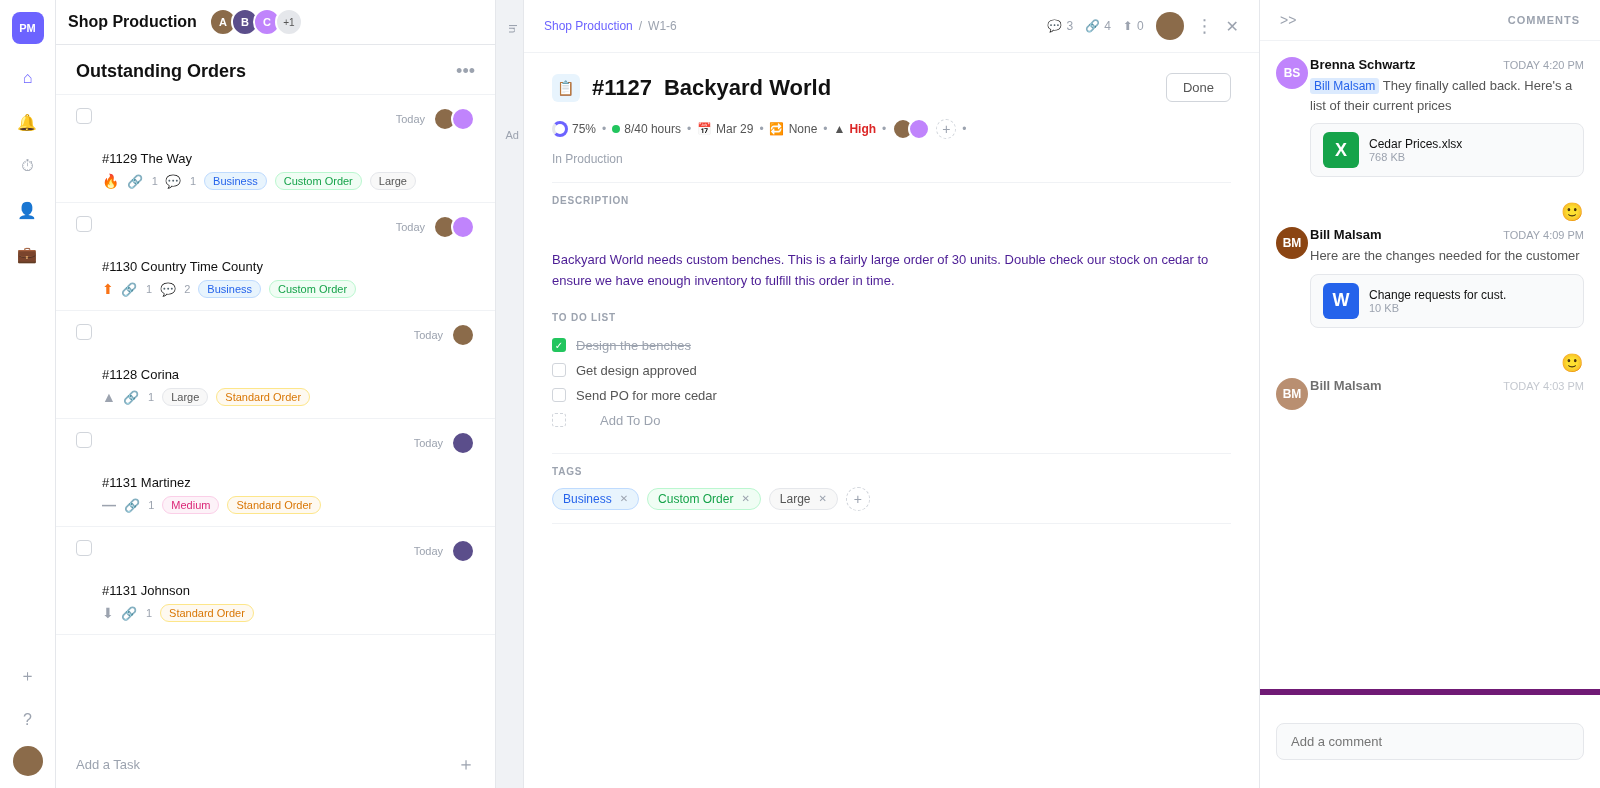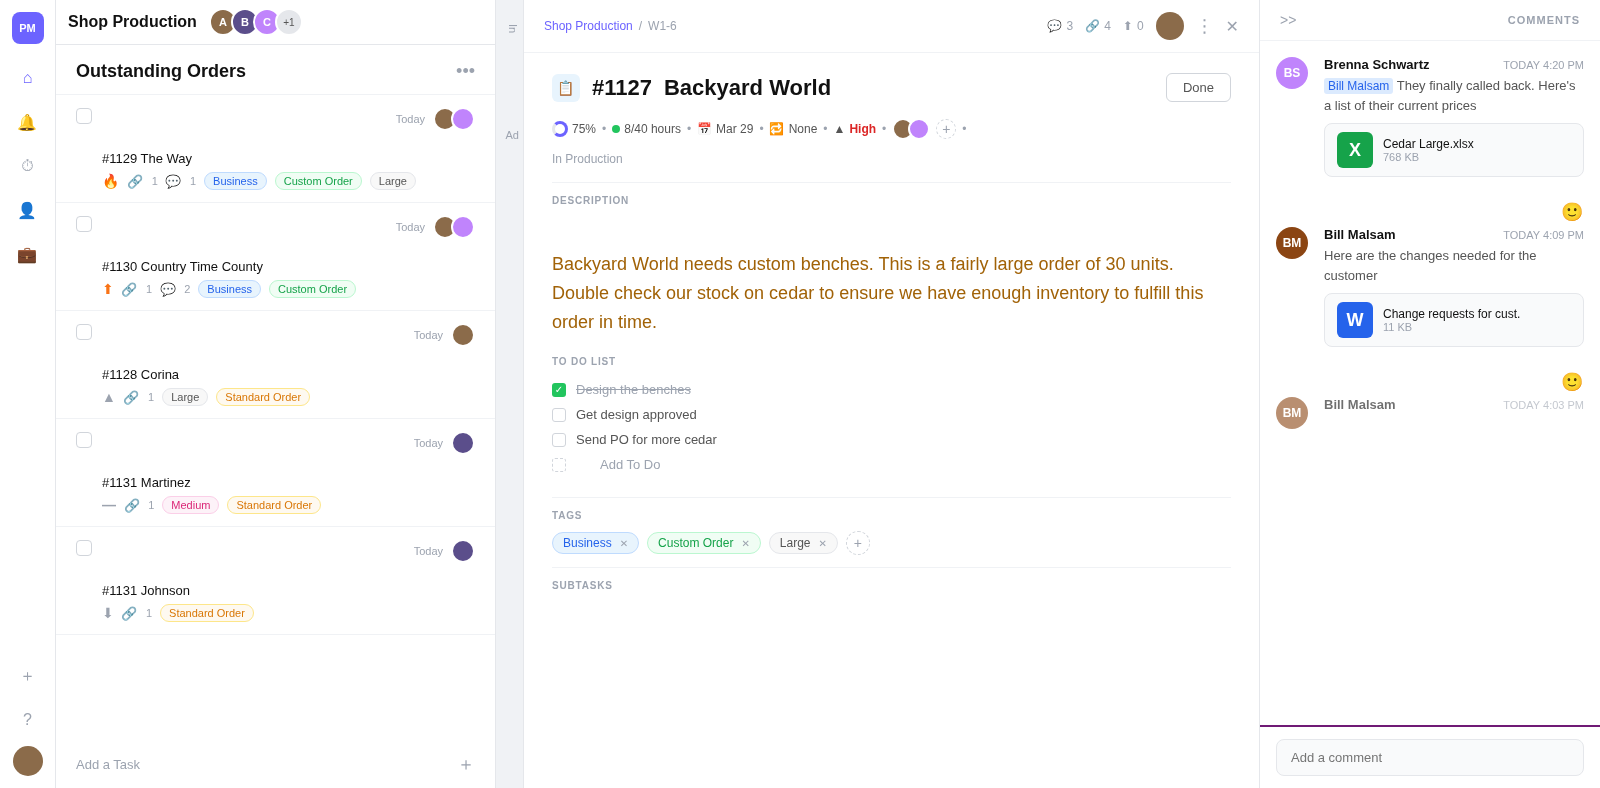"BS" .comment-item { gap: 16px -> 2px }
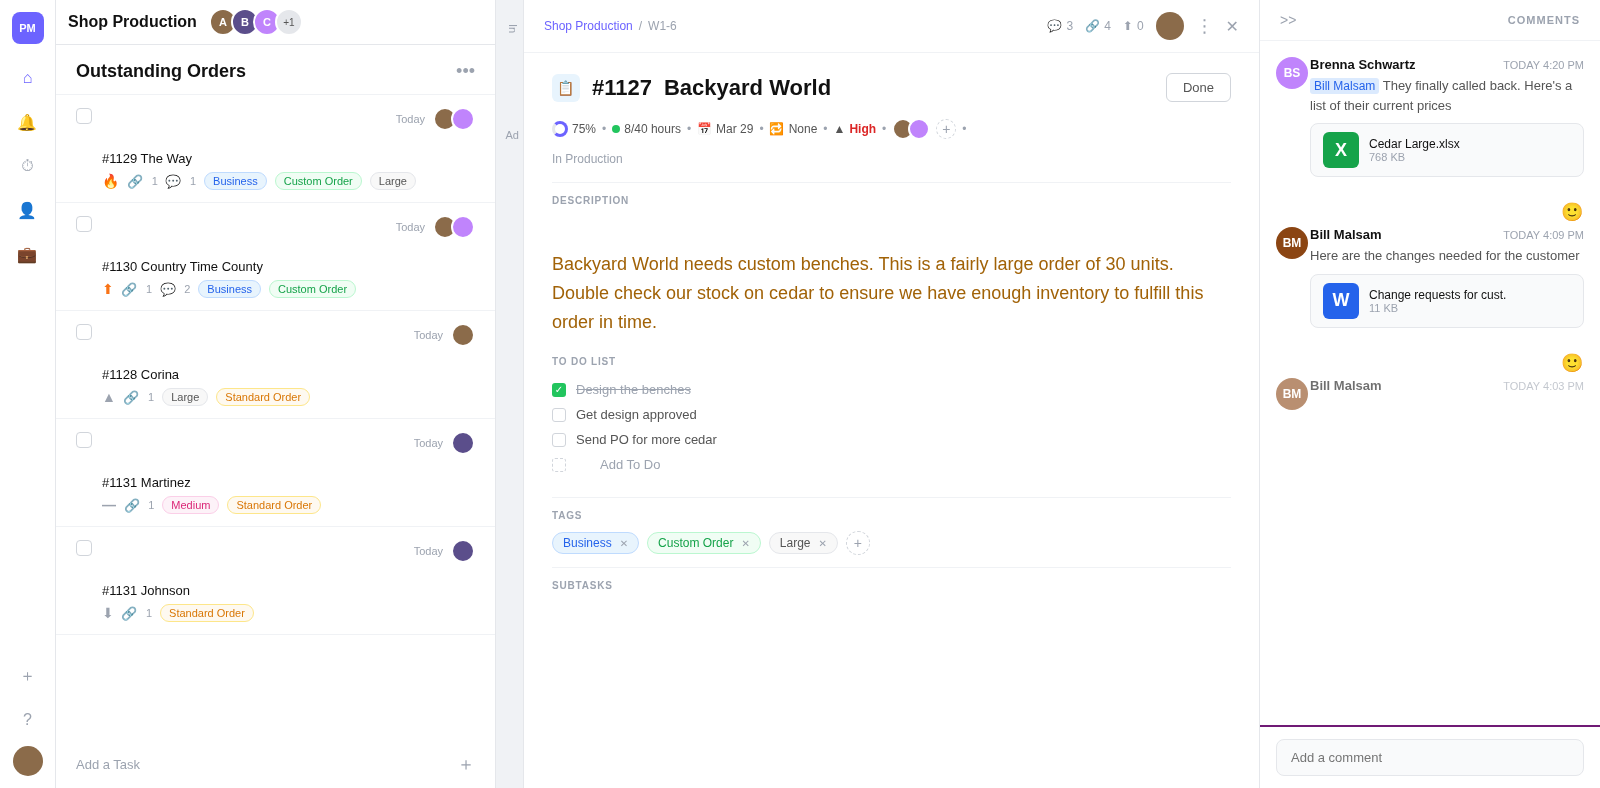"Cedar Large.xlsx" div.attach-name { text: Large.xlsx -> Prices.xlsx }
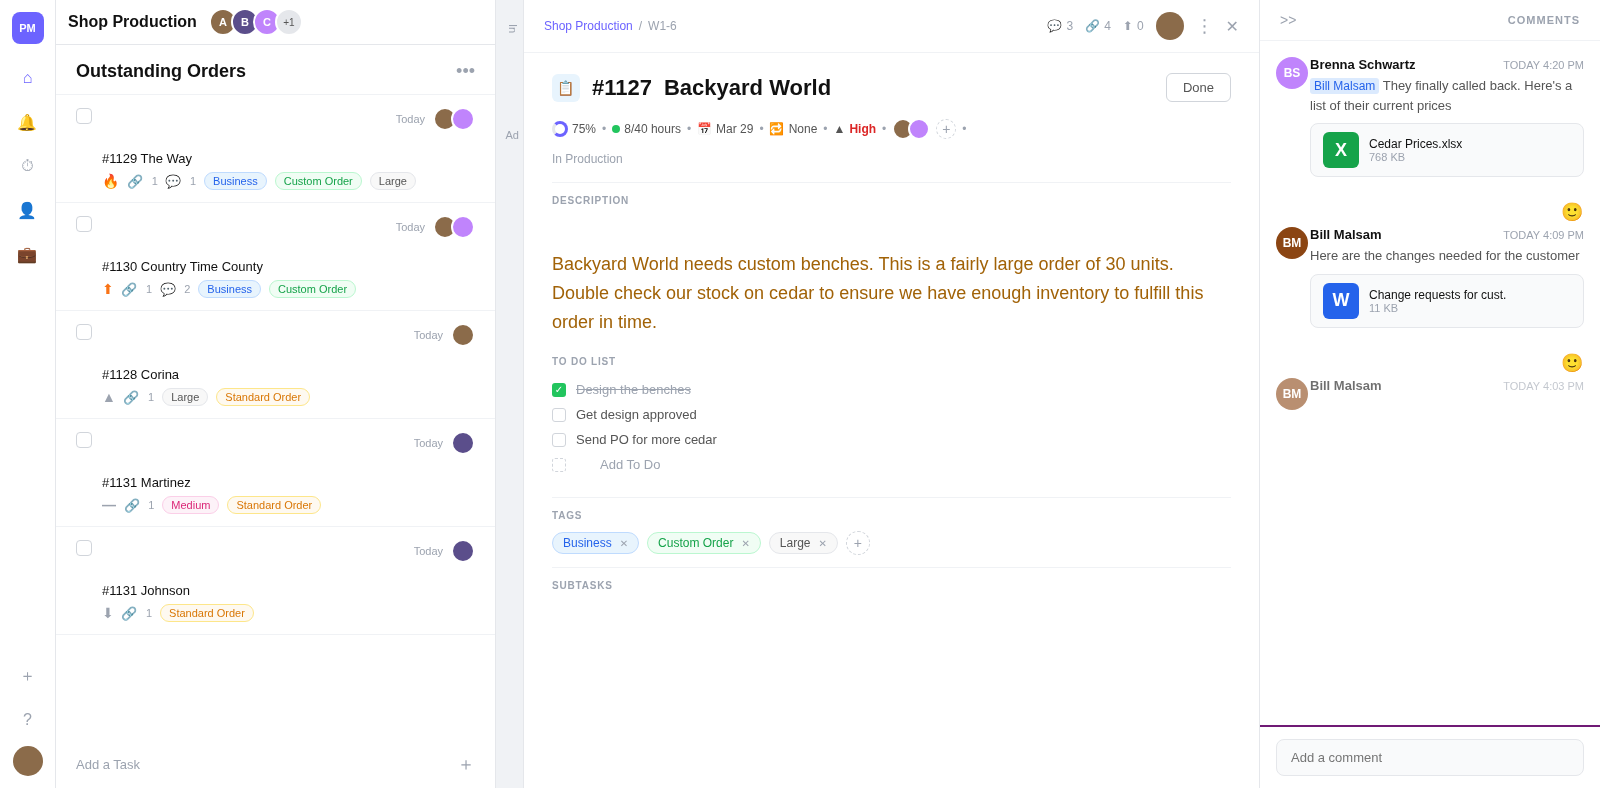"Backyard World needs custom benches." .description-text { color: #a16207 -> #4c1d95; font-size: 18px -> 13px }
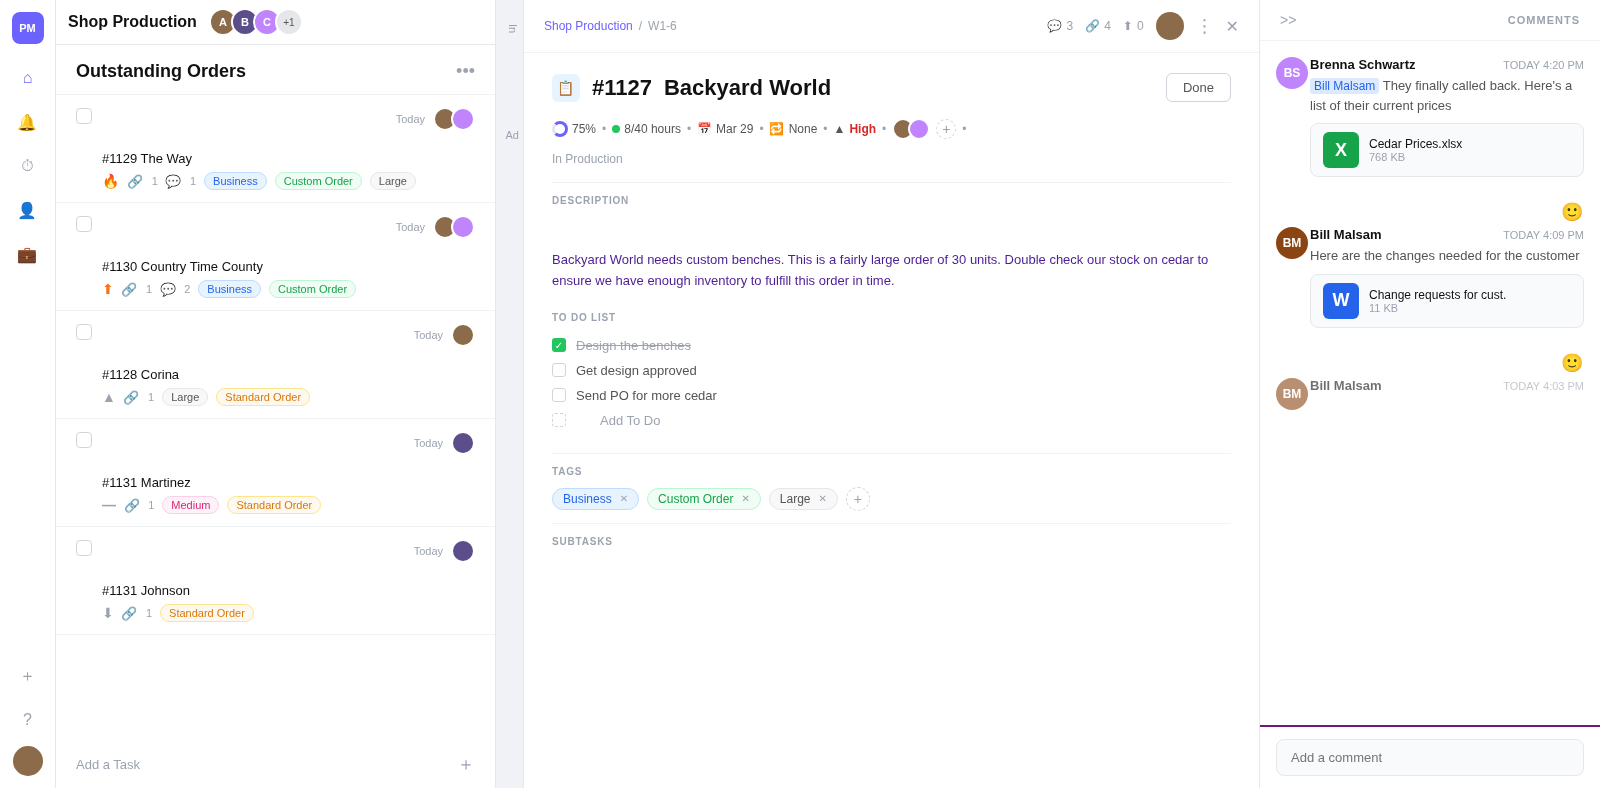"11 KB" div.attach-size { text: 11 -> 10 }
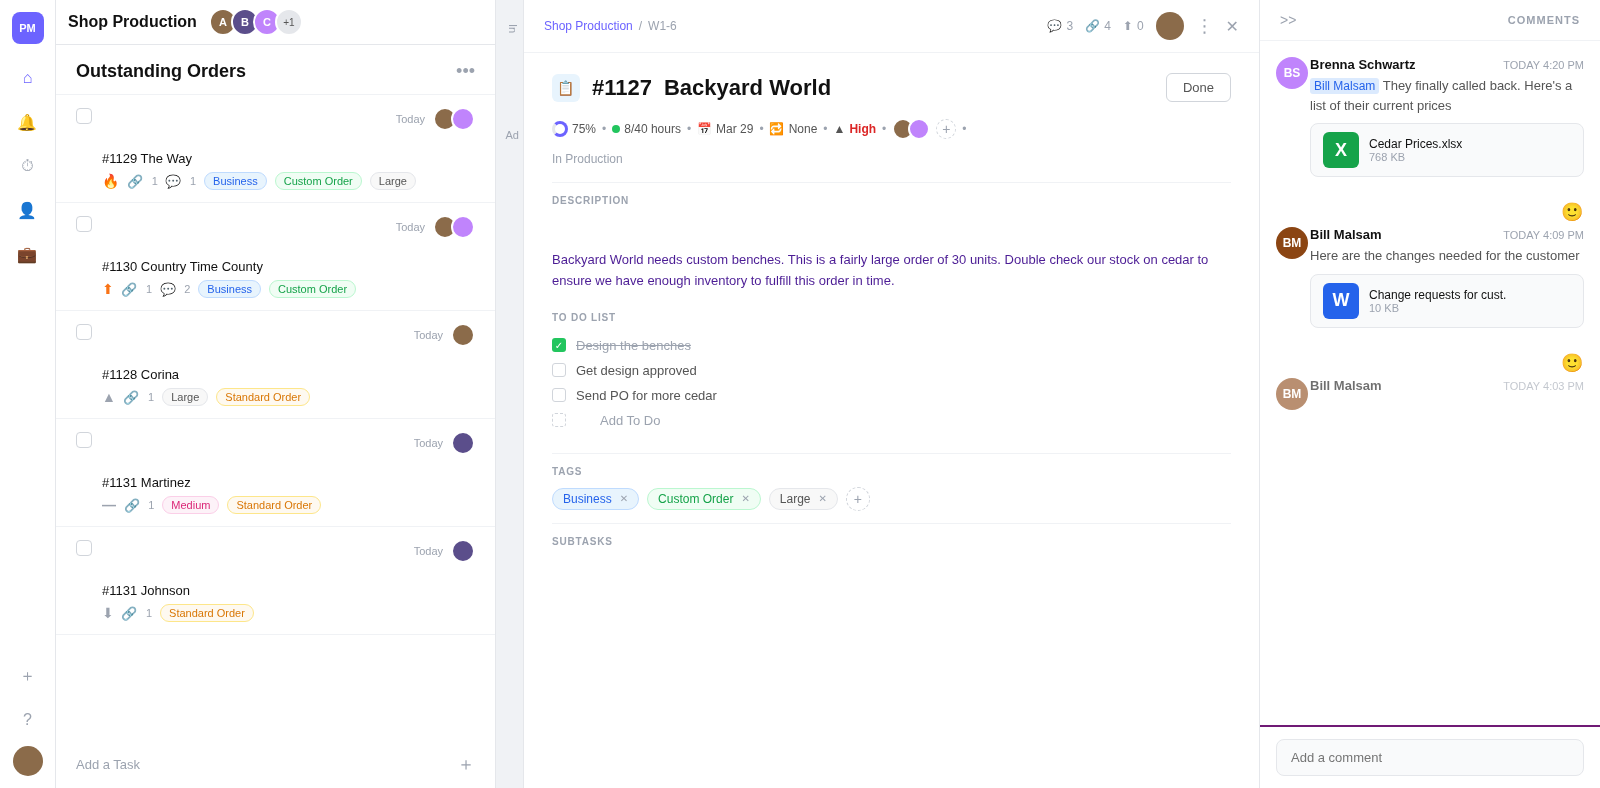"SUBTASKS" div.section-label { html: <div>SUBTASKS</div> -> none }
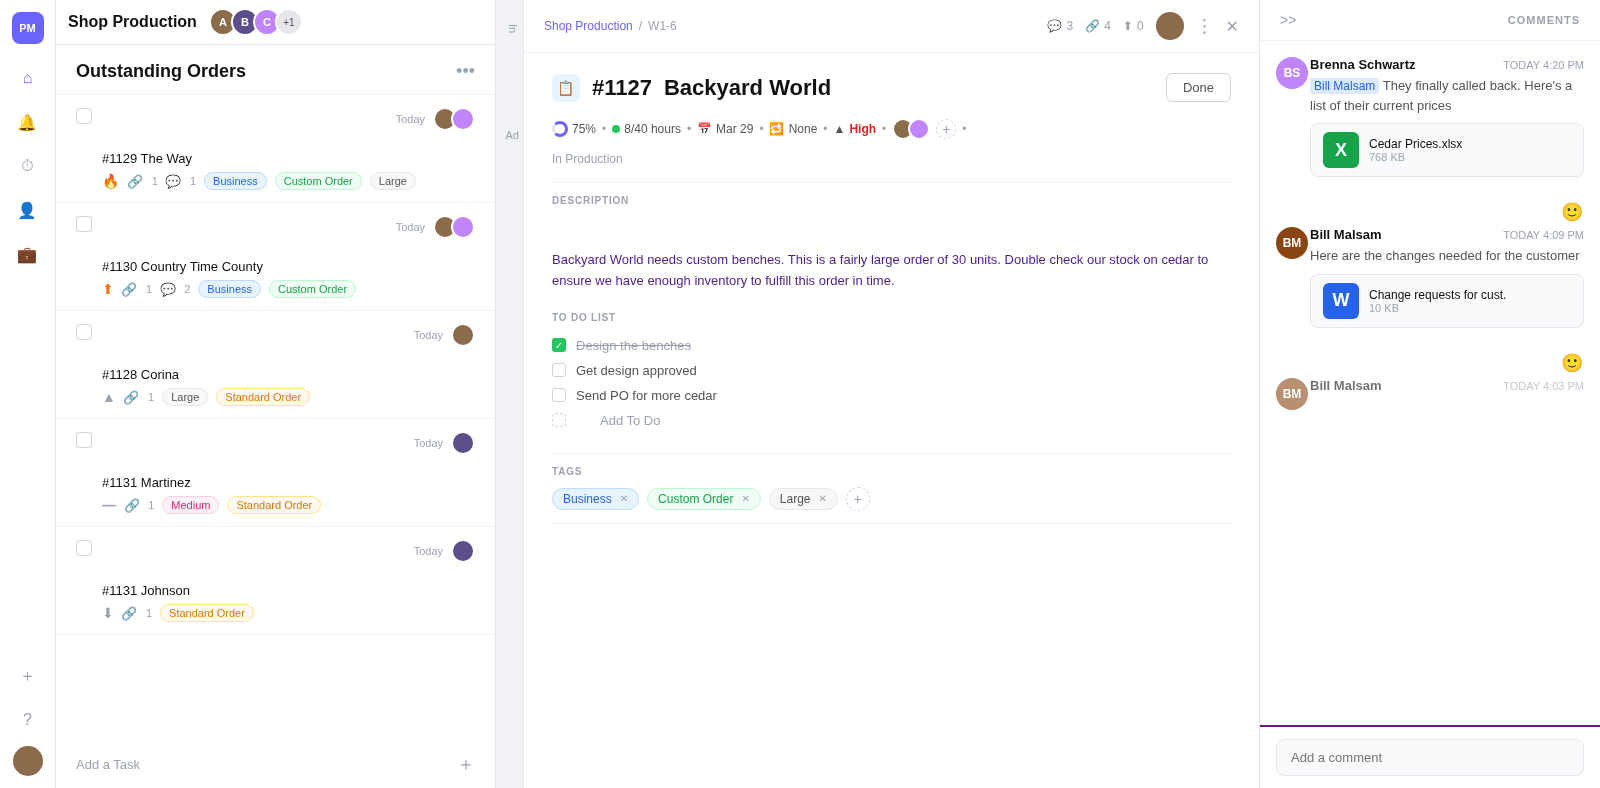"Add a comment" .comment-input-area { border-top: 2px solid #701a75 -> 6px solid #701a75; padding: 12px 16px -> 28px 16px }
